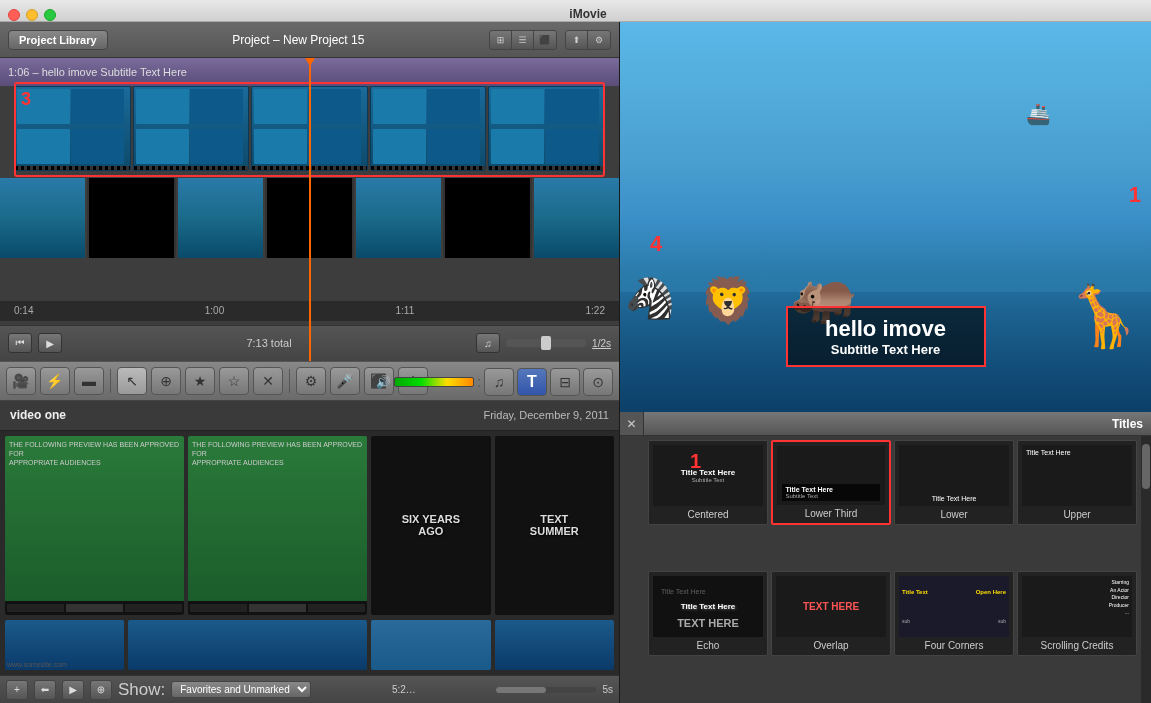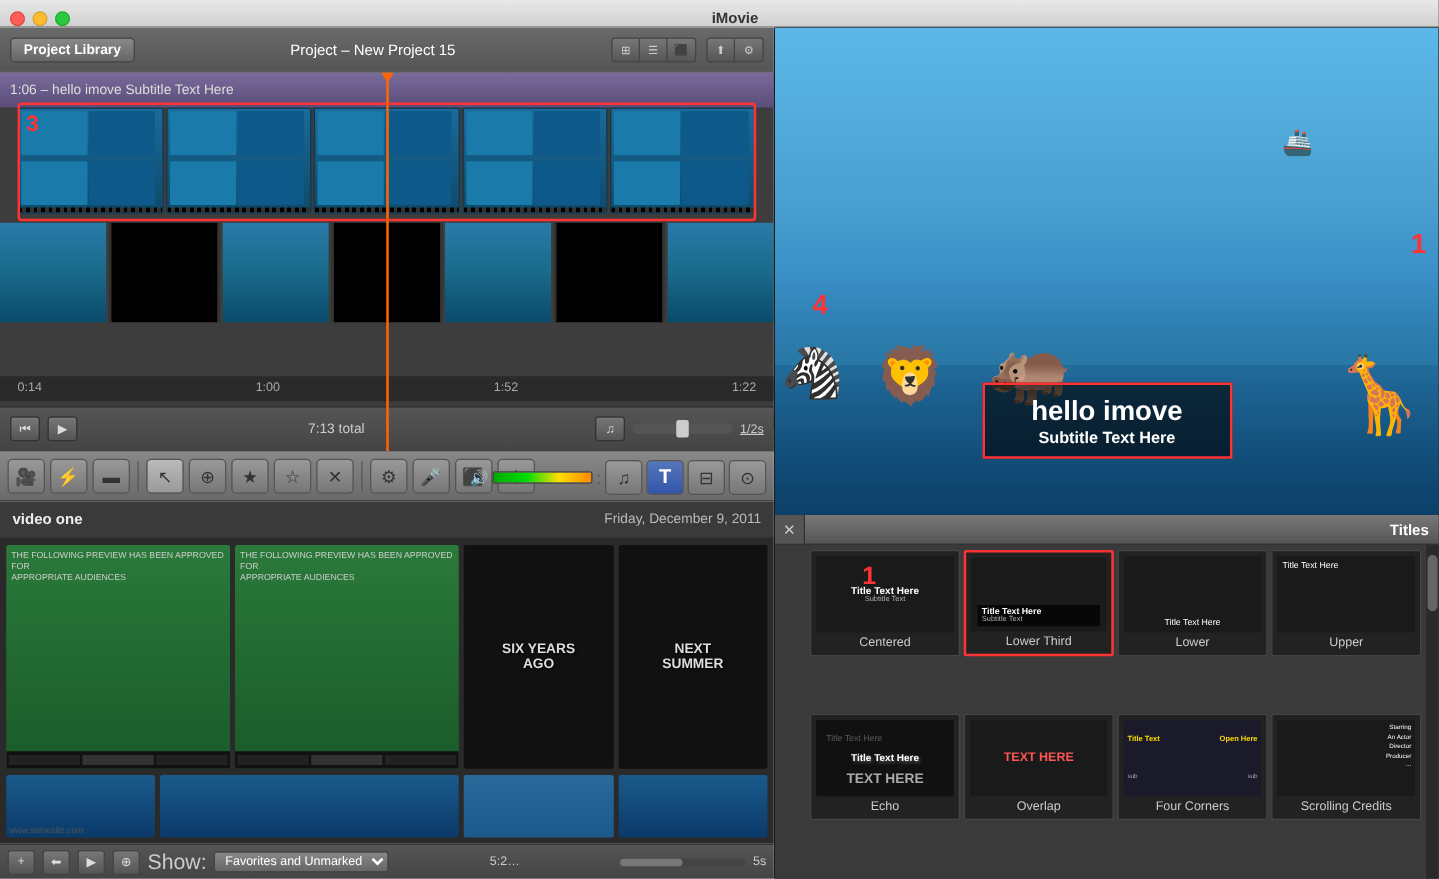"1:52" span { text: 1:52 -> 1:11 }
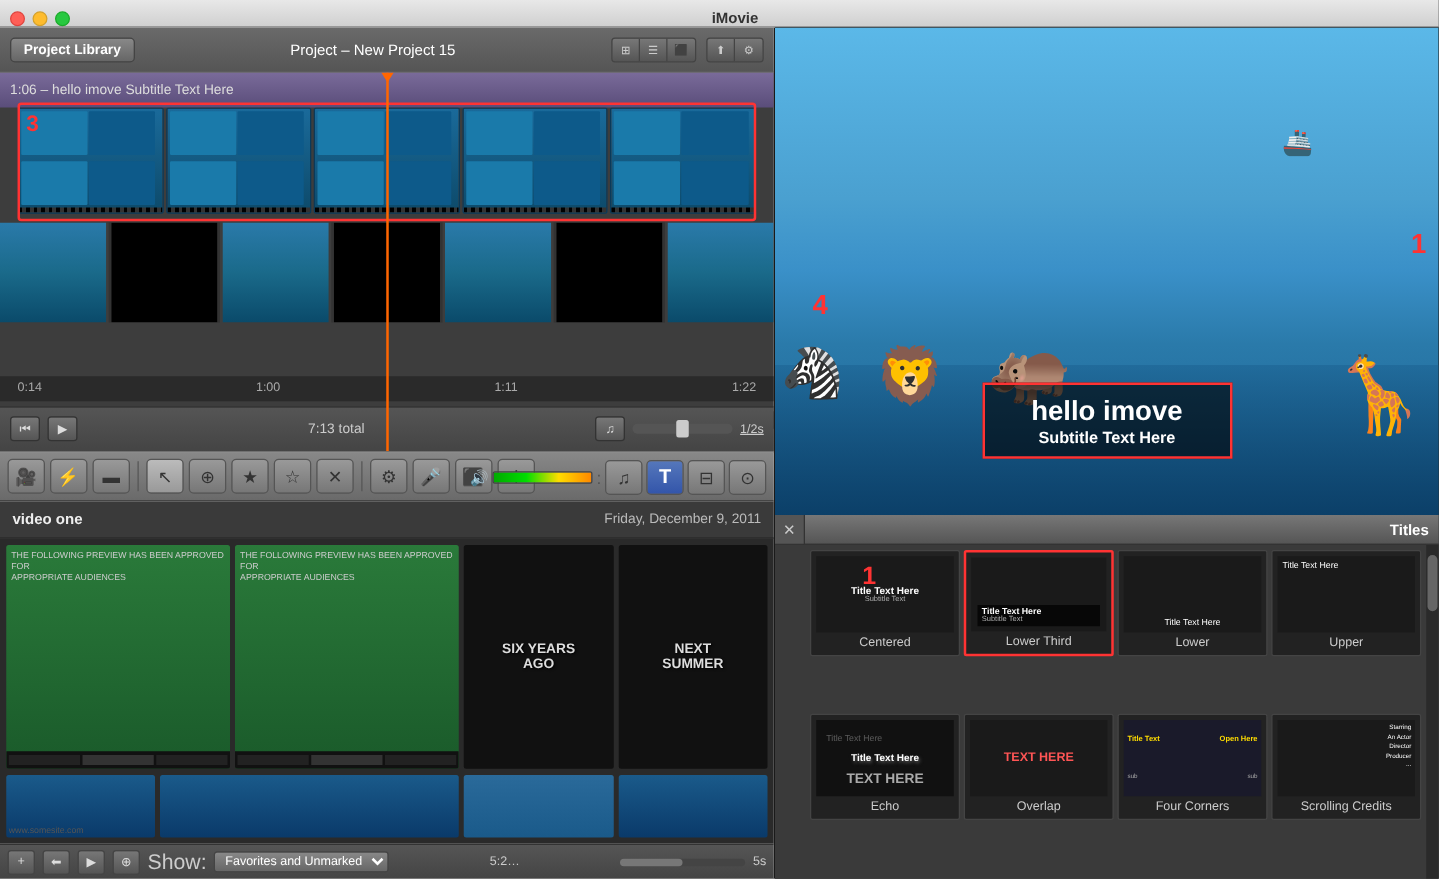"NEXT SUMMER" span.event-clip-text { text: NEXT -> TEXT }
